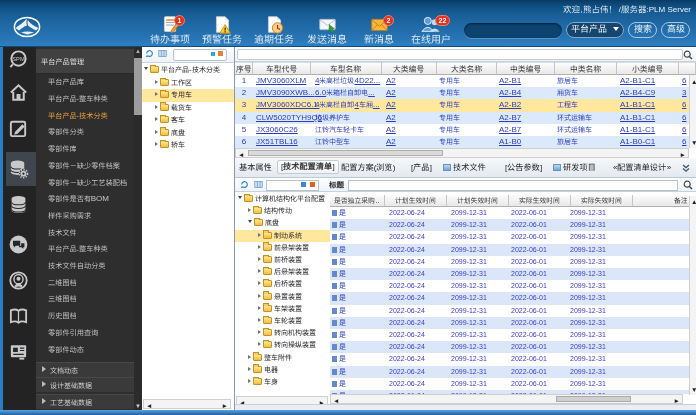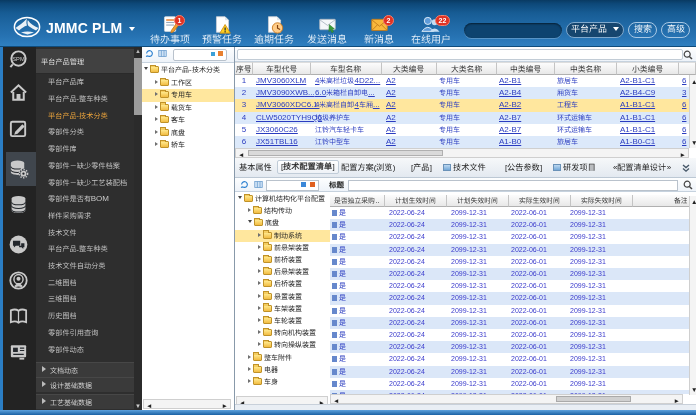", / :PLM Server" div.abs { html: none -> <div><span><svg> <use></use> <use></use> </svg><span>,</span><svg> <use></use> <use></use> <use></use> <use></use> </svg><span> /</span><svg> <use></use> <use></use> <use></use> </svg><span>:PLM Server</span></span></div> }
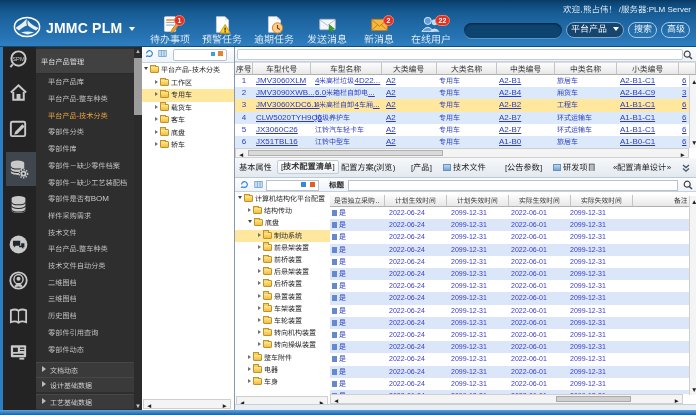"JMMC PLM" div.abs { html: <div>JMMC PLM <span></span></div> -> none }
